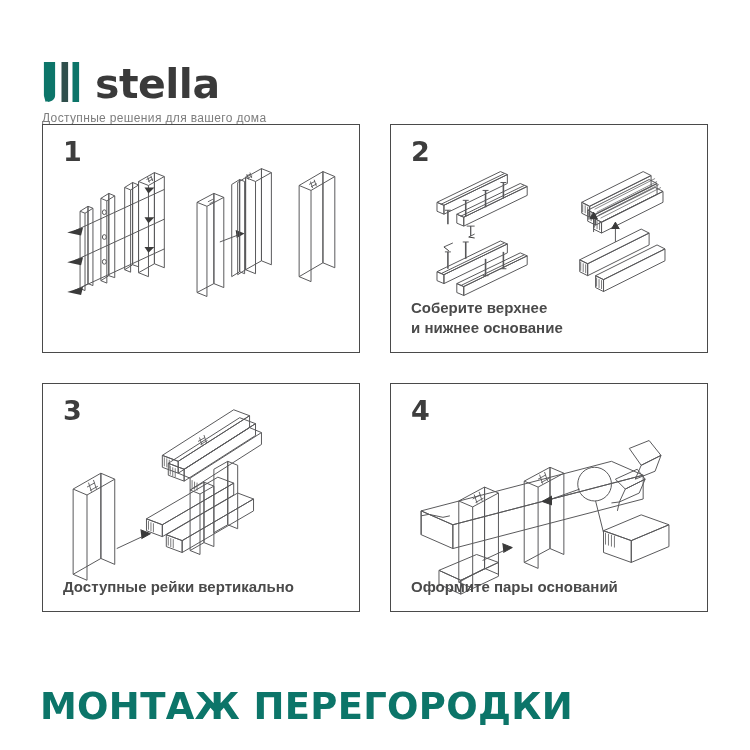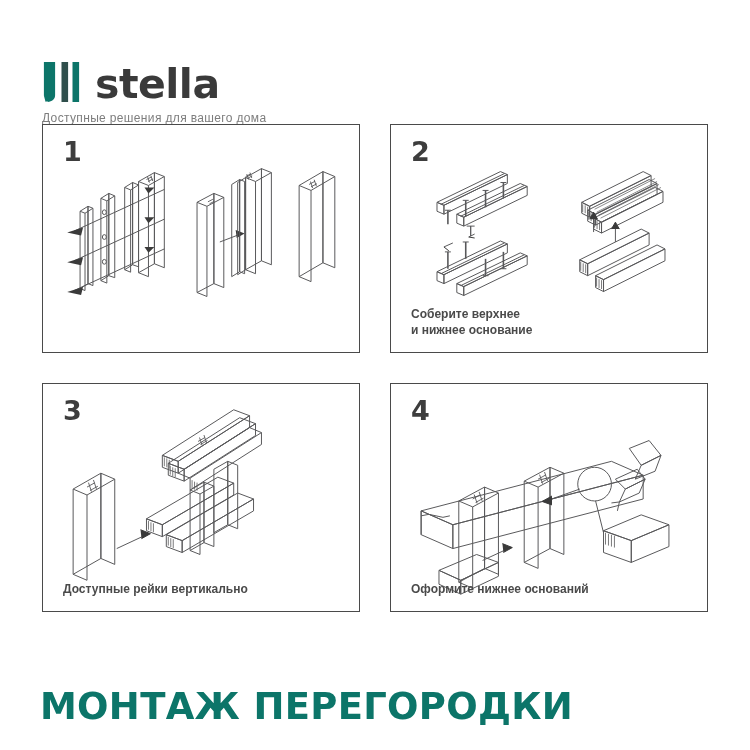"Соберите верхнее" .panel-caption { font-size: 12px -> 15px }
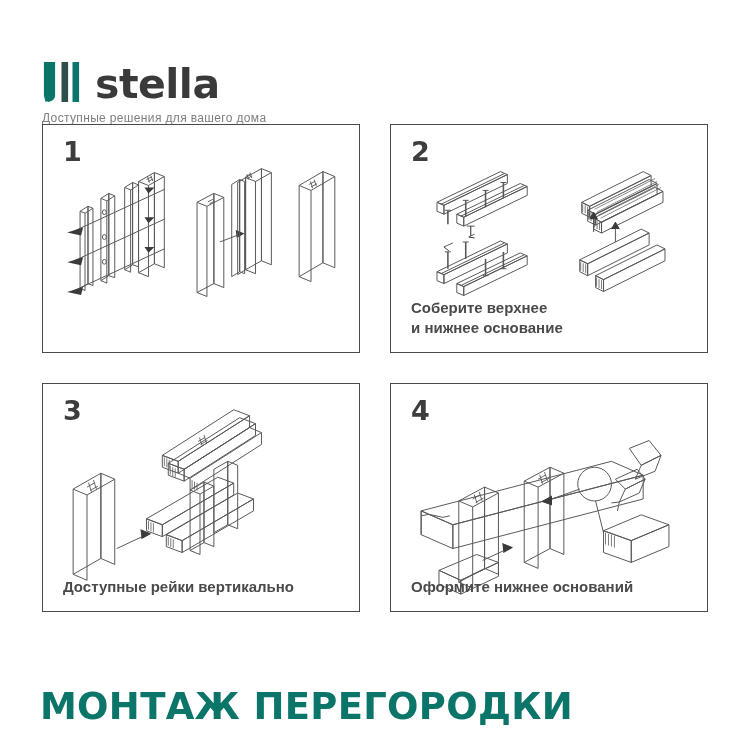"Оформите нижнее оснований" div.panel-caption { text: нижнее -> пары }
